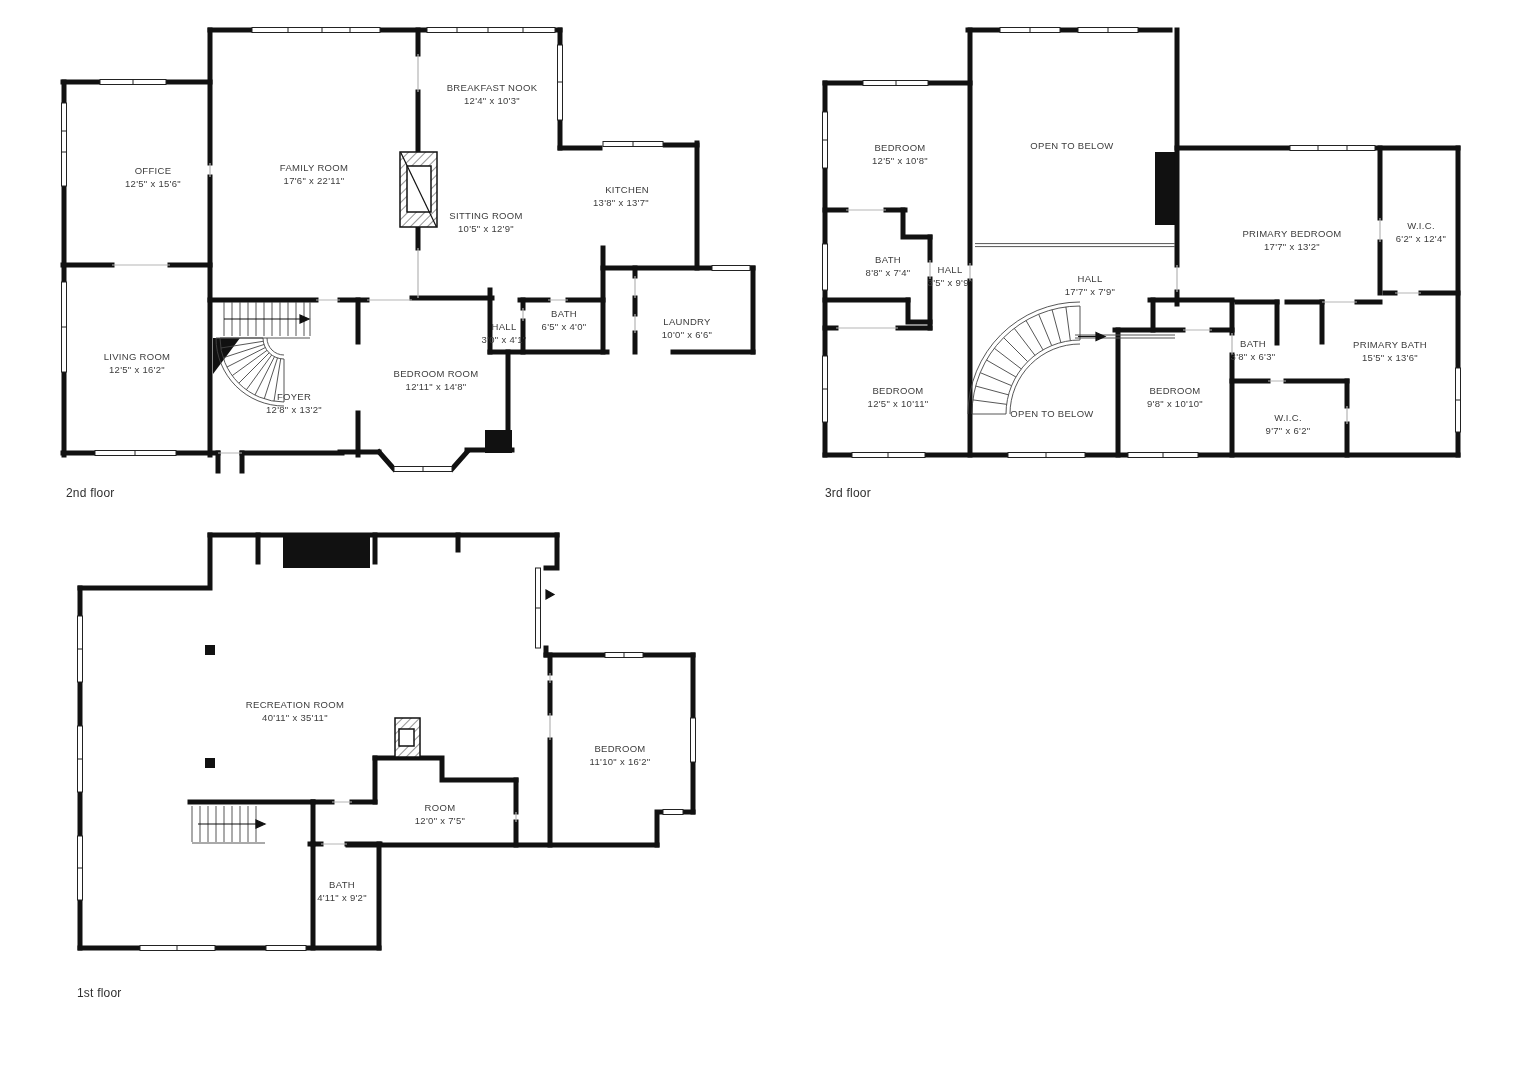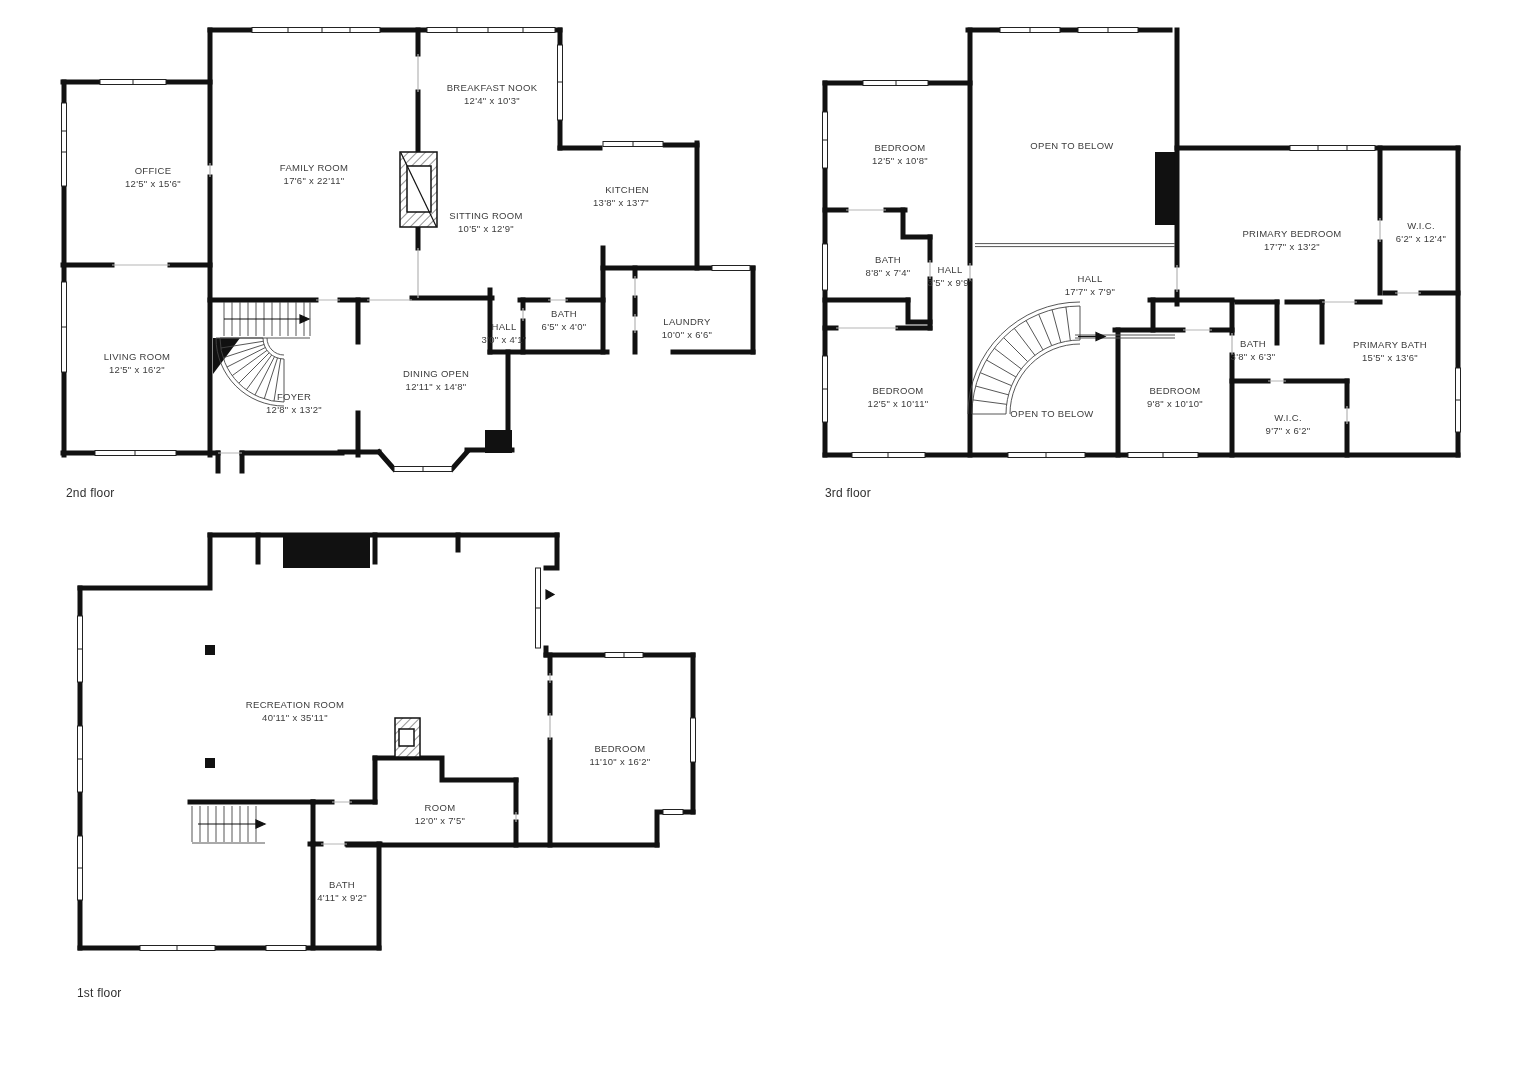"DINING OPEN" div.room-name { text: DINING OPEN -> BEDROOM ROOM }
